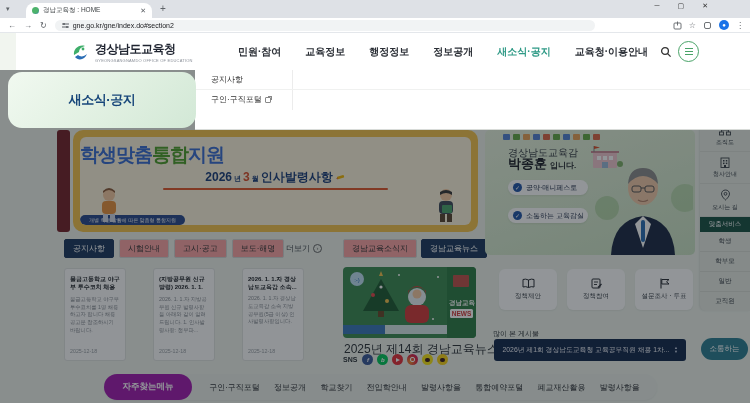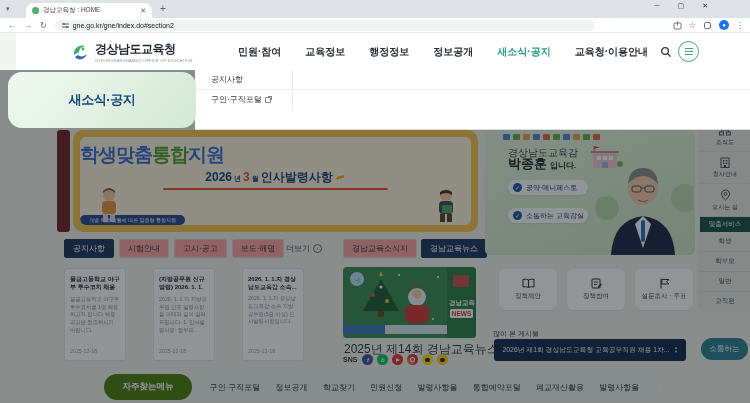"자주찾는메뉴" .bb-tab { background: #4d7c0f -> #a21caf }
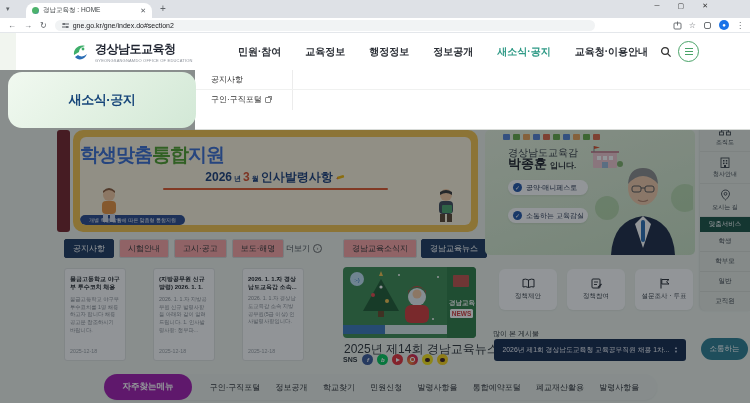"민원신청" span { text: 민원신청 -> 전입학안내 }
